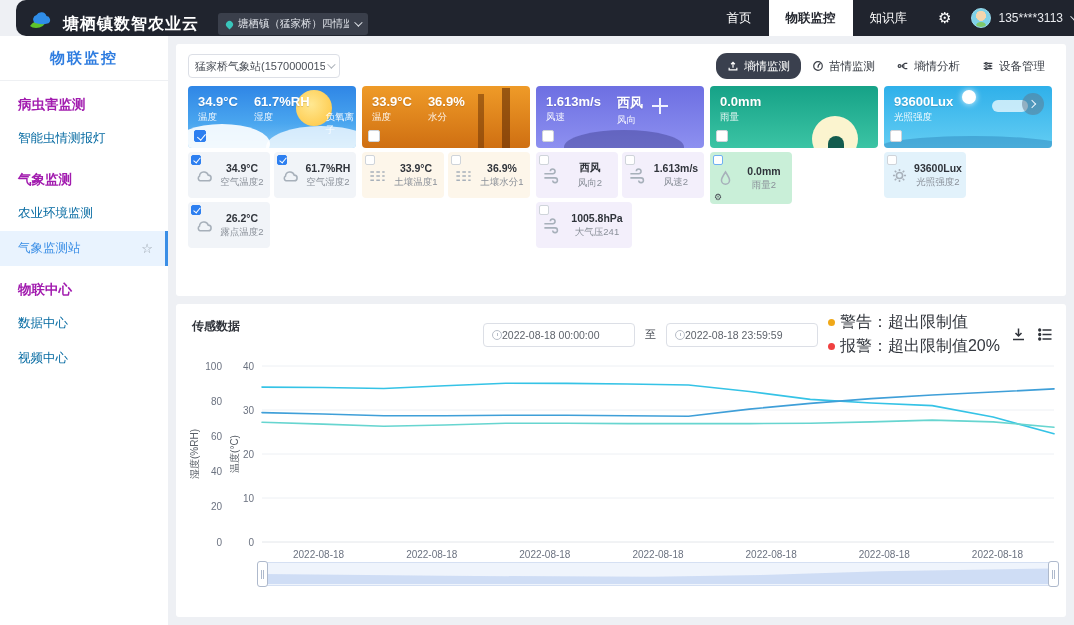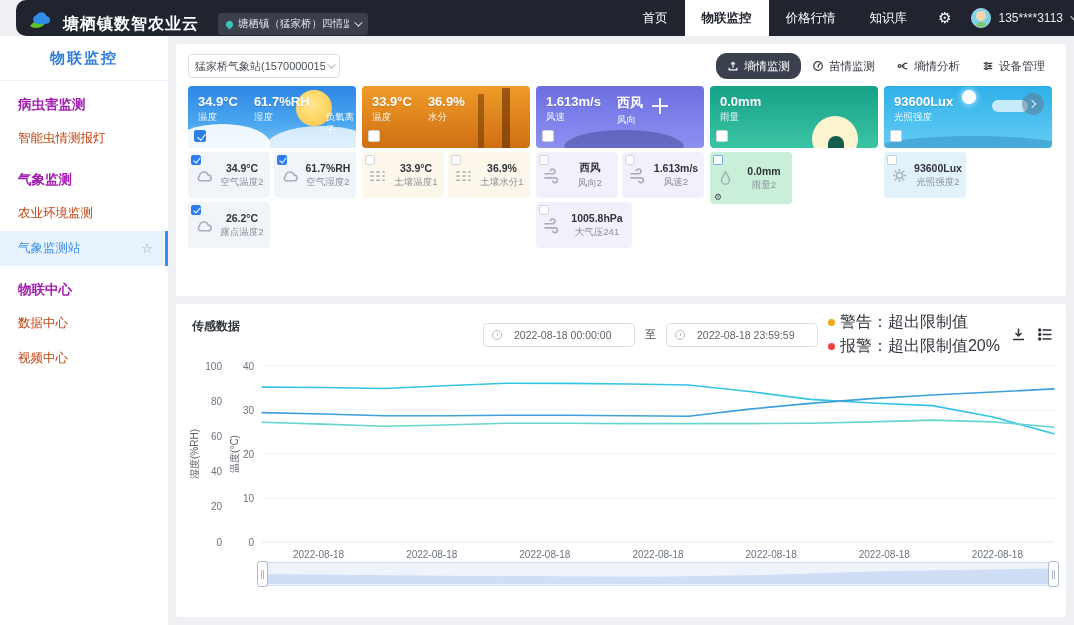"价格行情" div.nav-item { html: <div>价格行情</div> -> none }
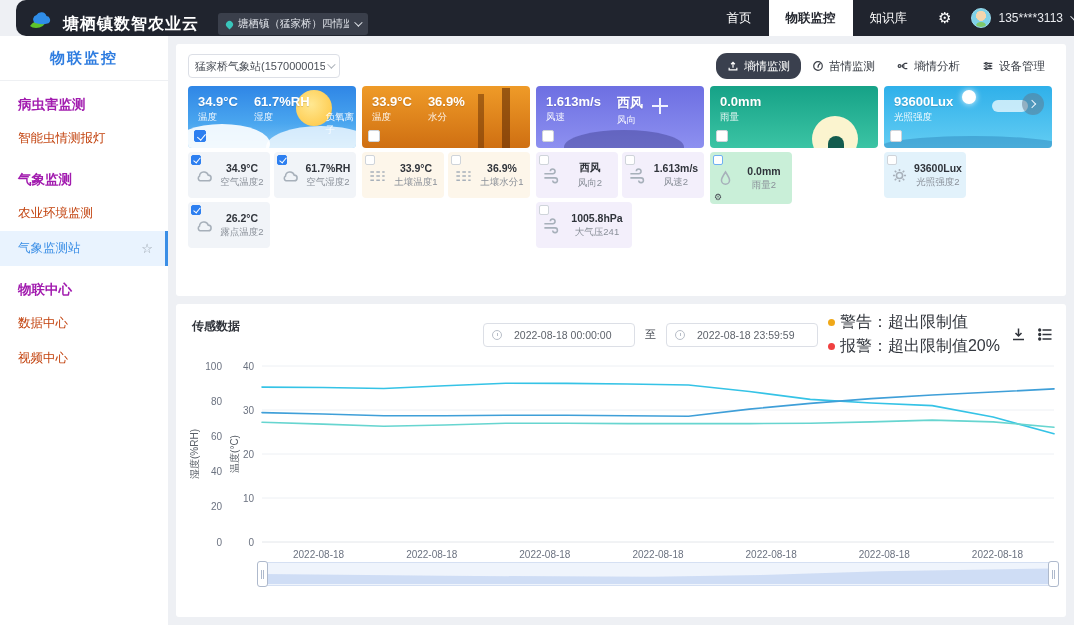"智能虫情测报灯" .sb-item { color: #c2410c -> #0369a1 }
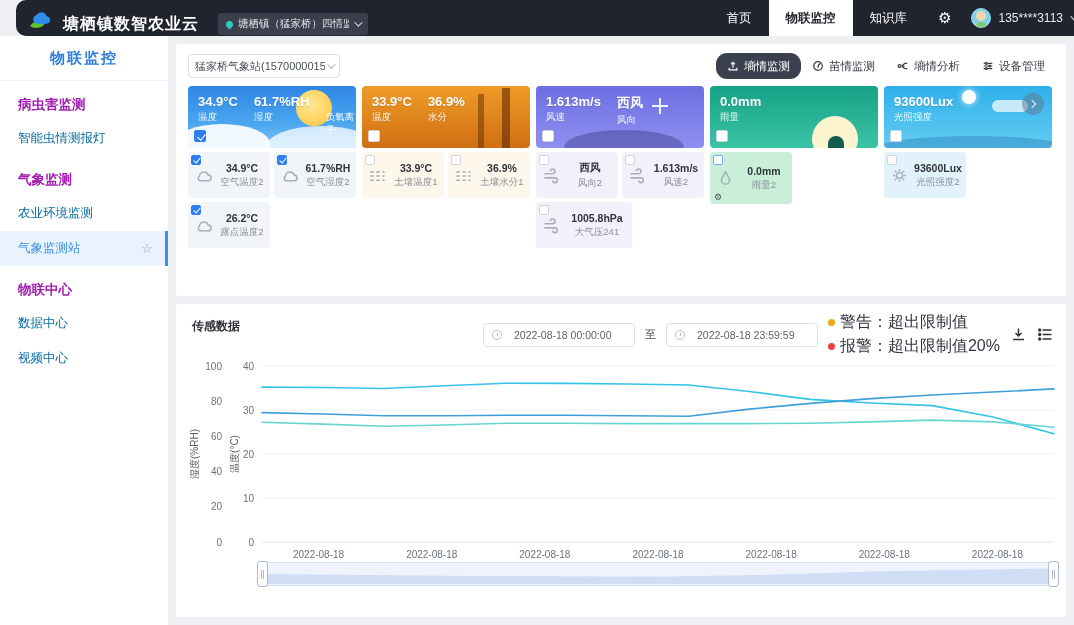"2022-08-18 00:00:00" .date-input { gap: 12px -> 0 }
